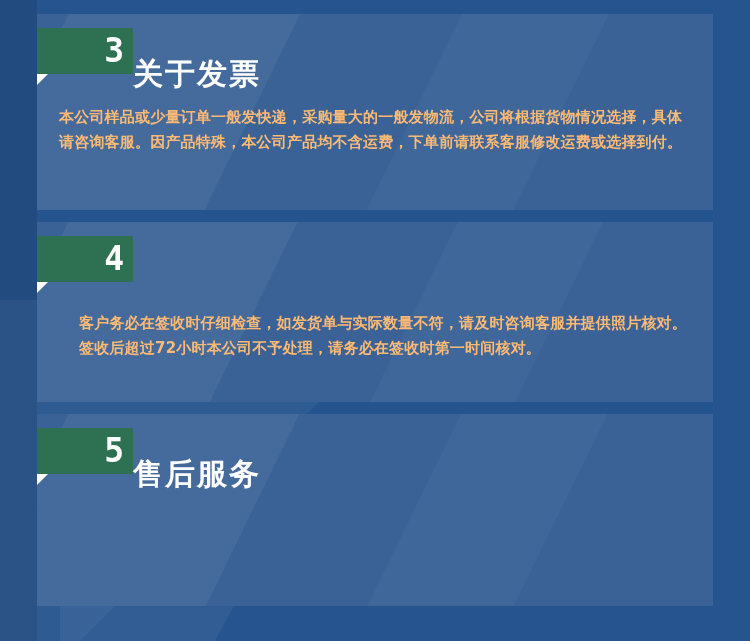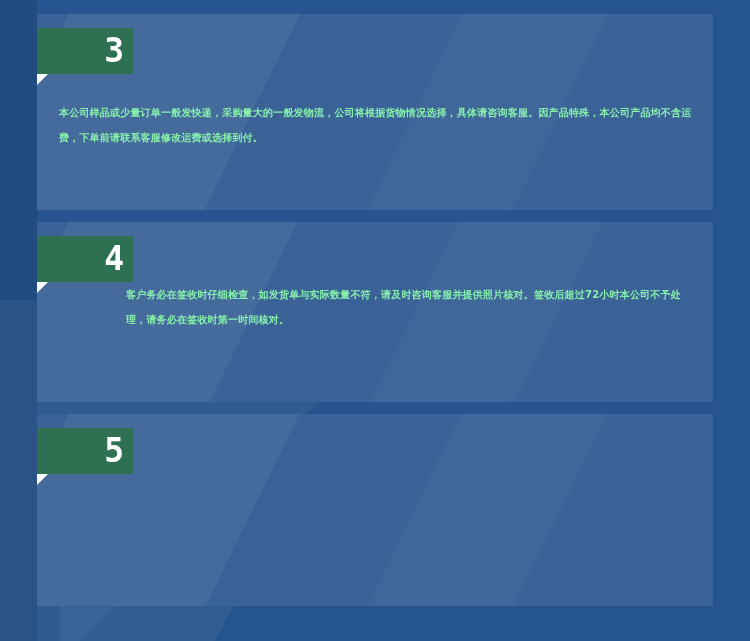"关于发票" h2.panel-title { html: none -> <h2>关于发票</h2> }
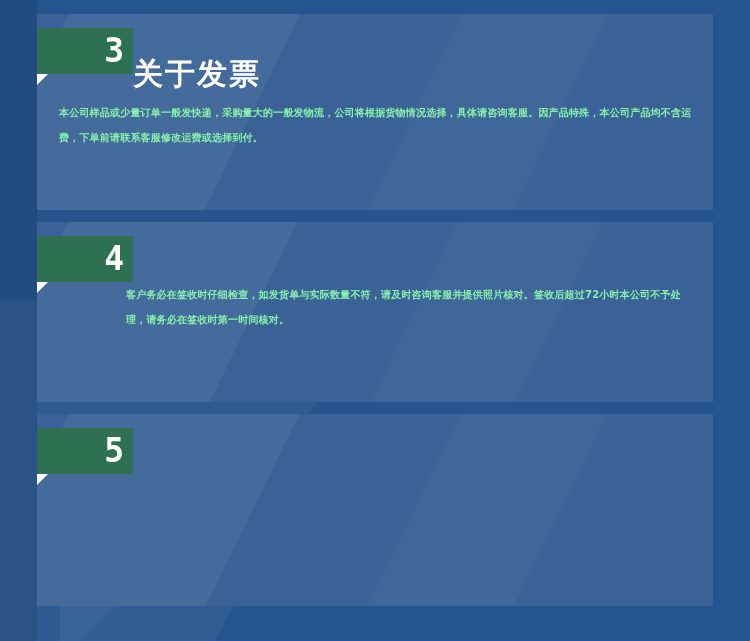"本公司样品或少量订单一般发快递，采购量大的一般发物流，公司将根据货物情况选择，具" .panel-body { color: #86efac -> #fdba74; font-size: 10px -> 15px }
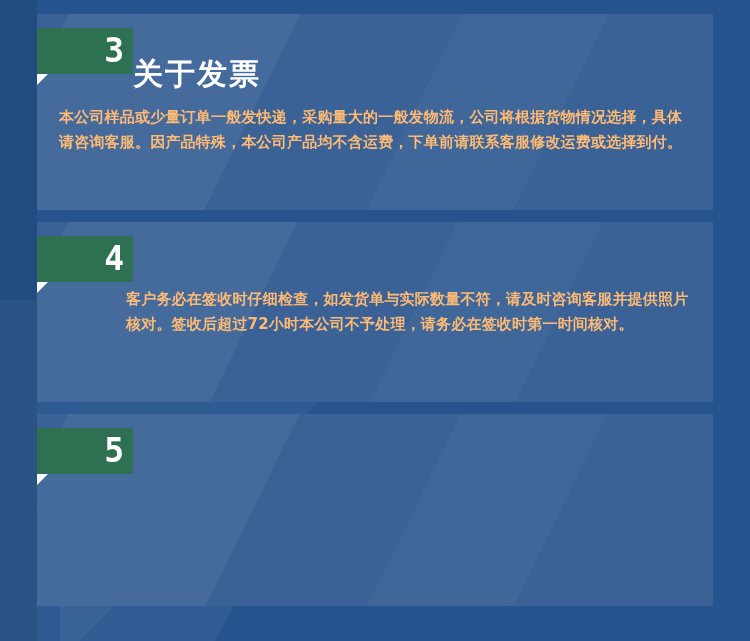"客户务必在签收时仔细检查，如发货单与实际数量不符，请及时咨询客服并提供照片核对。" #panel-4 .panel-body { margin-left: 47px -> none; top: 50px -> 74px }
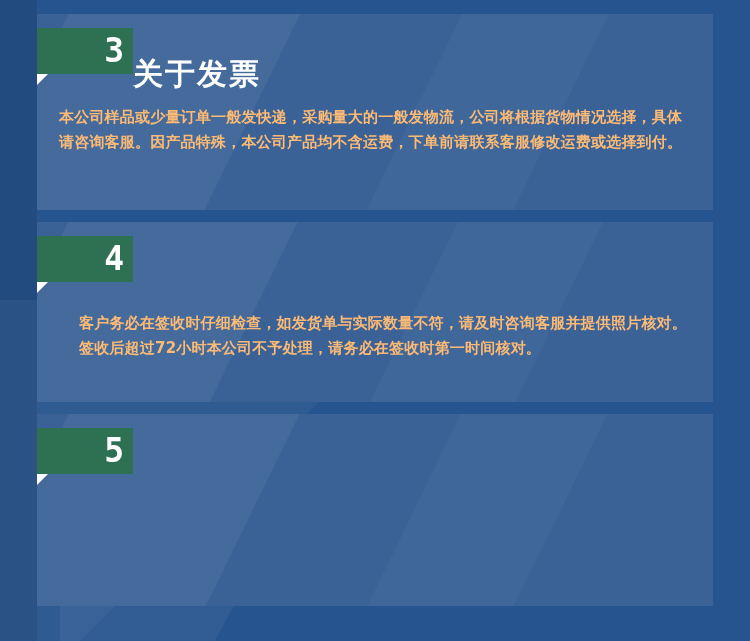"售后服务" h2.panel-title { html: none -> <h2>售后服务</h2> }
